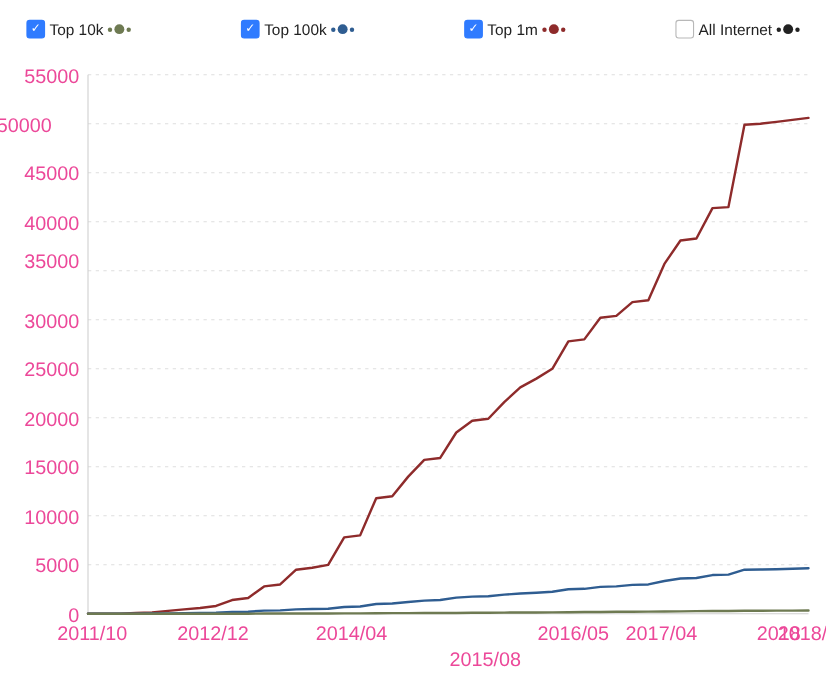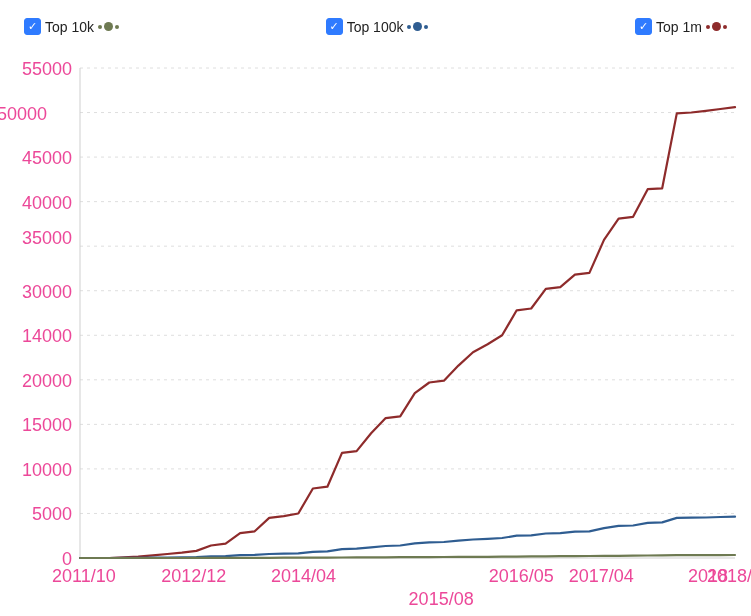"All Internet" div.legend-item { html: none -> <div> <span></span> <span>All Internet</span> <span> <span></span> <span></span> <span></span> </span> </div> }
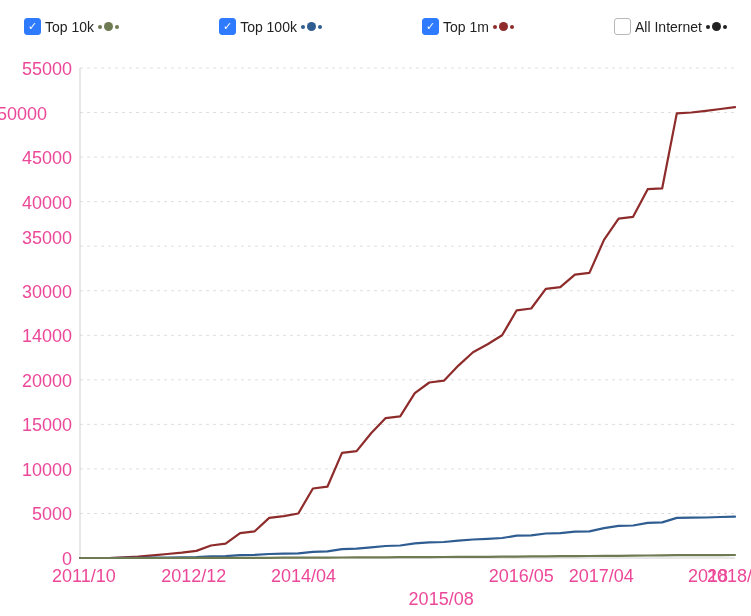"14000" div.tick-label { text: 14000 -> 25000 }
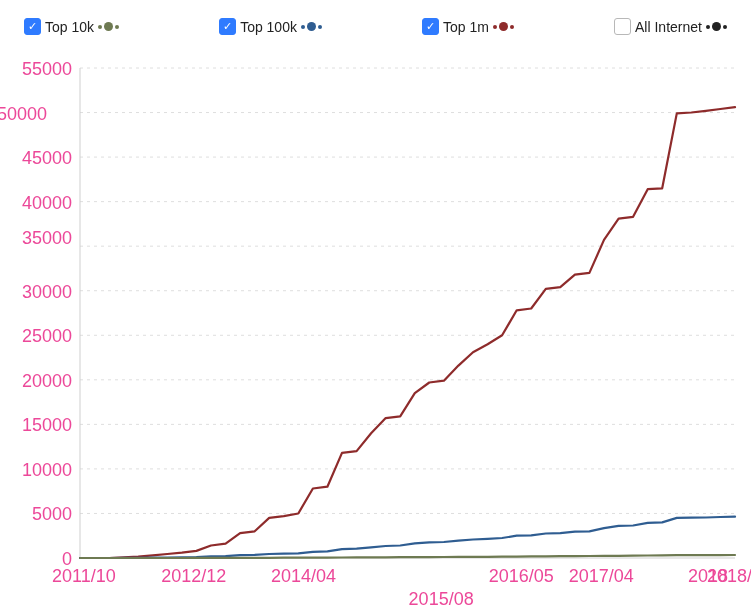"2014/04" div.tick-label { left: 271px -> 287px }
